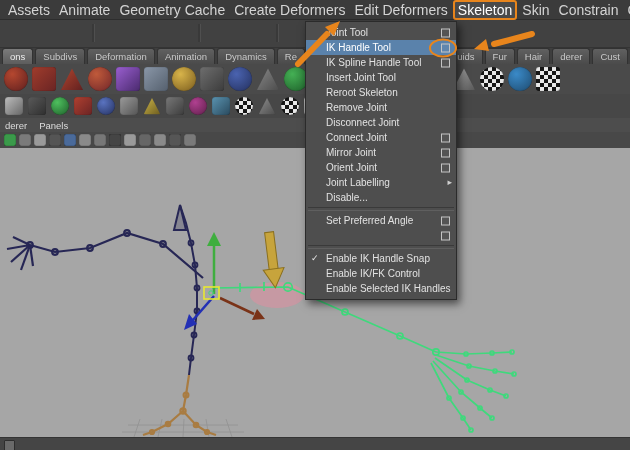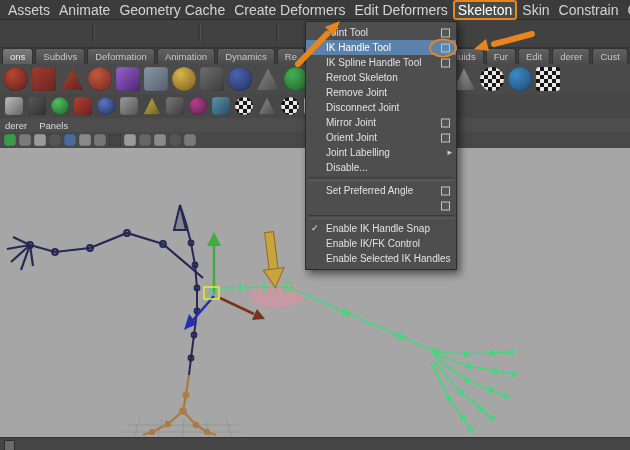"Edit" div.shelf-tab { text: Edit -> Hair }
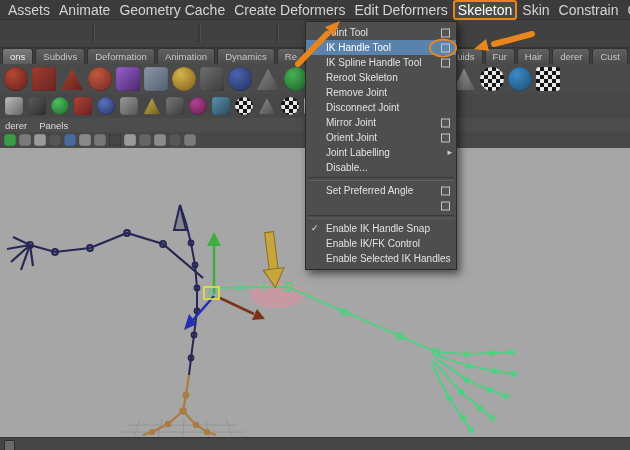"Insert Joint Tool" div.menu-row { html: none -> <div><span></span><span>Insert Joint Tool</span></div> }
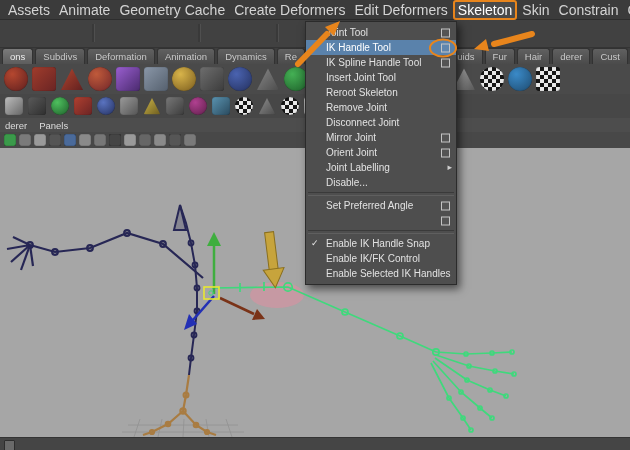"Connect Joint" div.menu-row { html: none -> <div><span></span><span>Connect Joint</span><span></span></div> }
